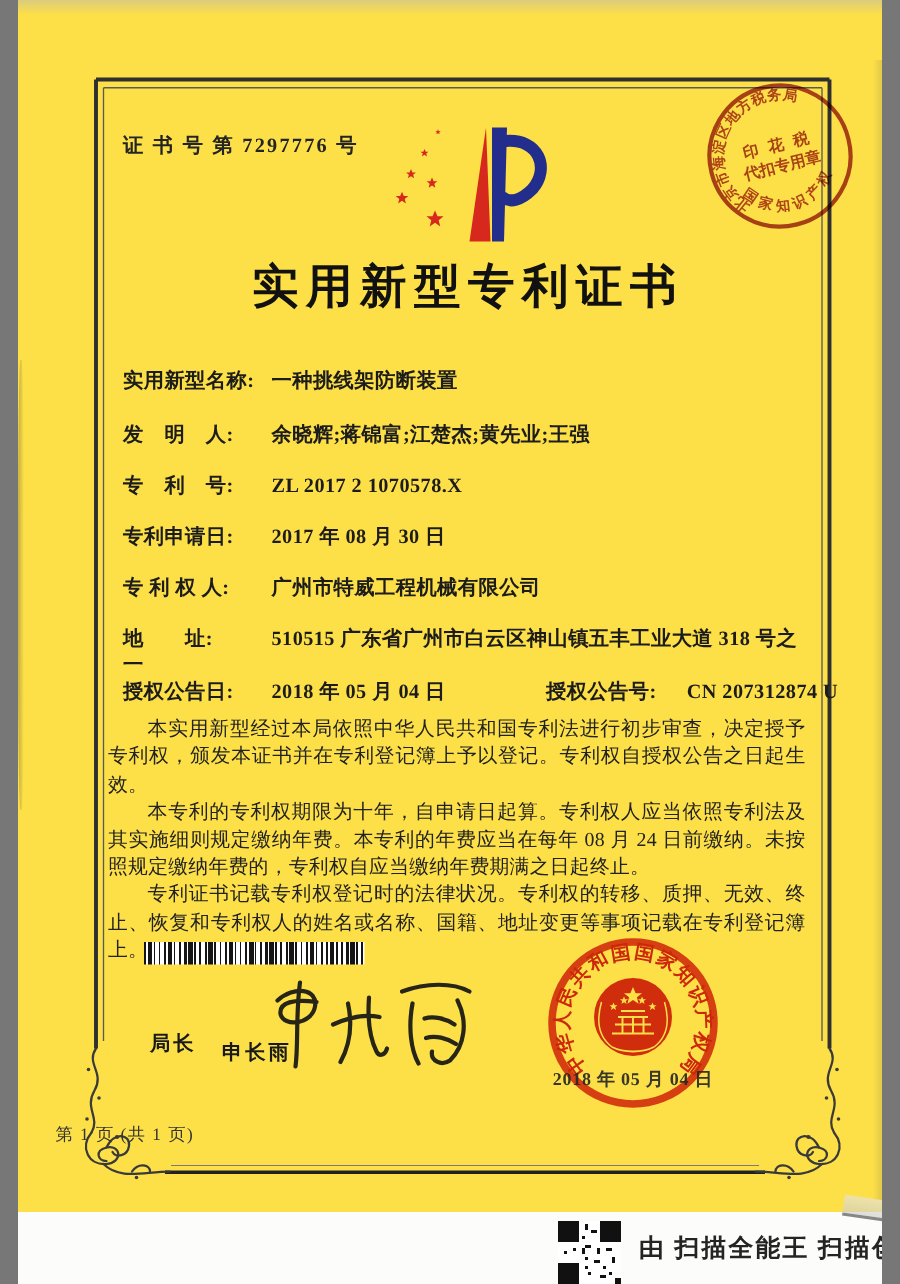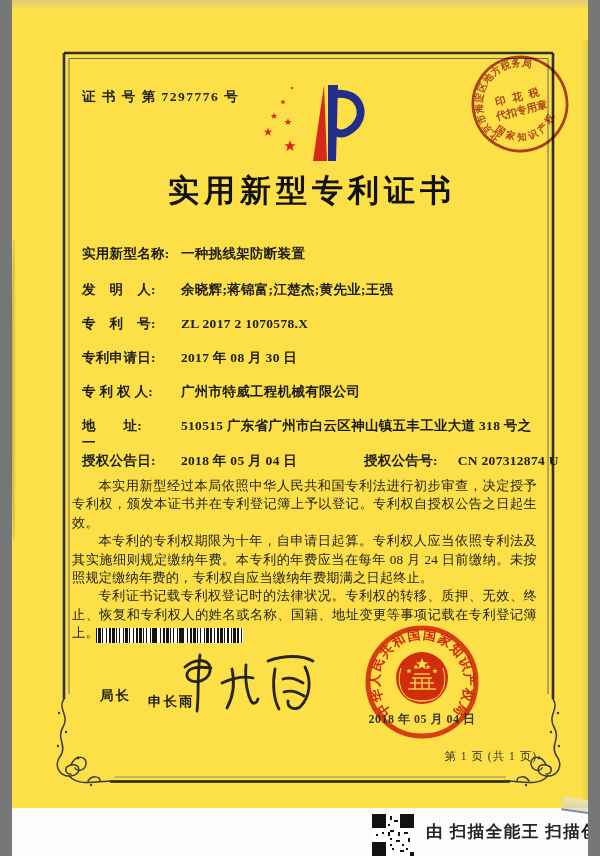"第 1 页 (共 1" .page-footer { text-align: right -> left }
